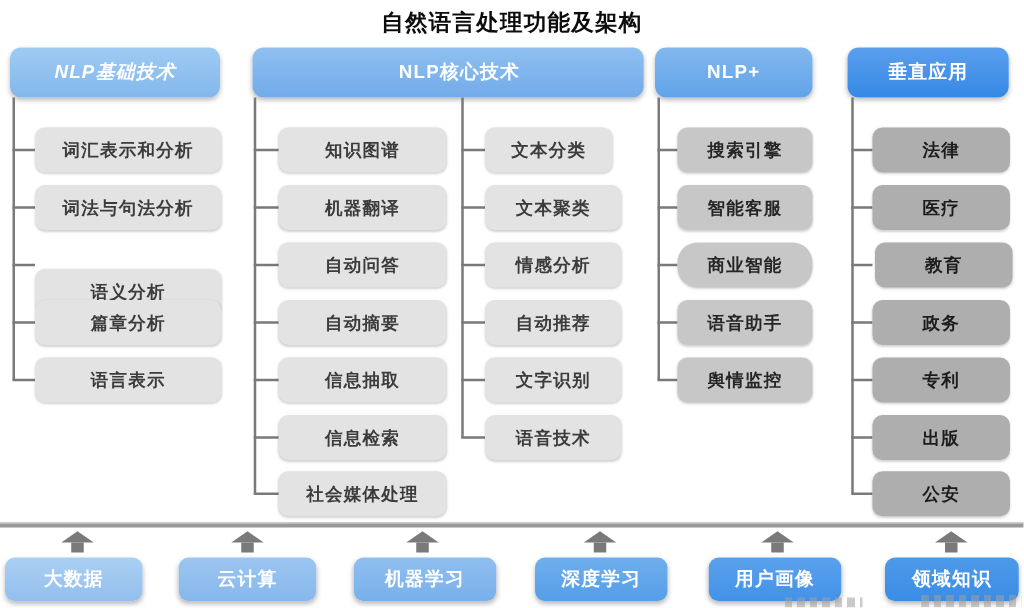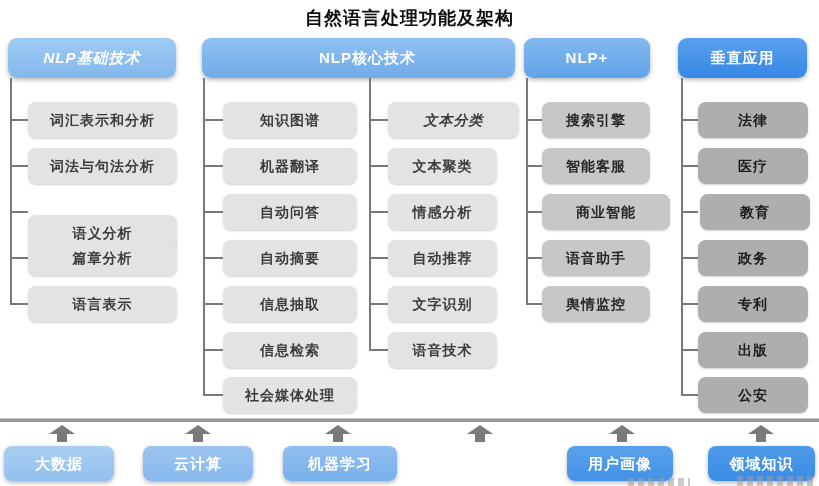"文本分类" div.item { font-style: italic -> none; width: 131px -> 102px }
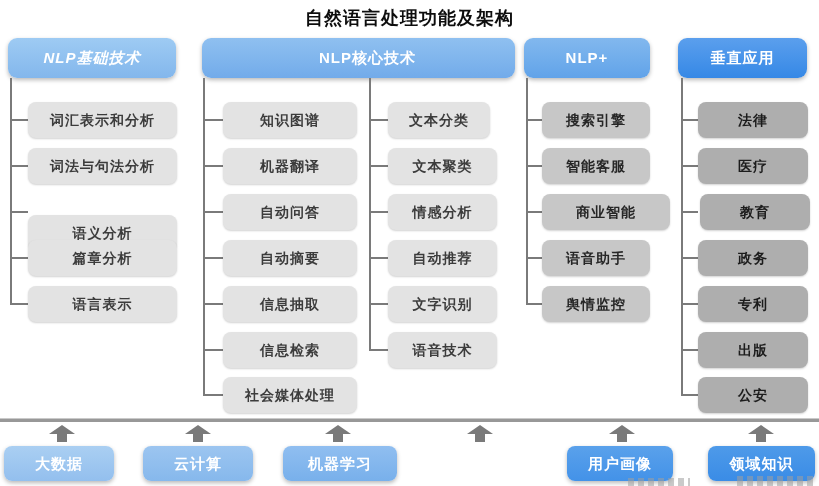"商业智能" div.item { border-radius: none -> 16px; width: 128px -> 108px }
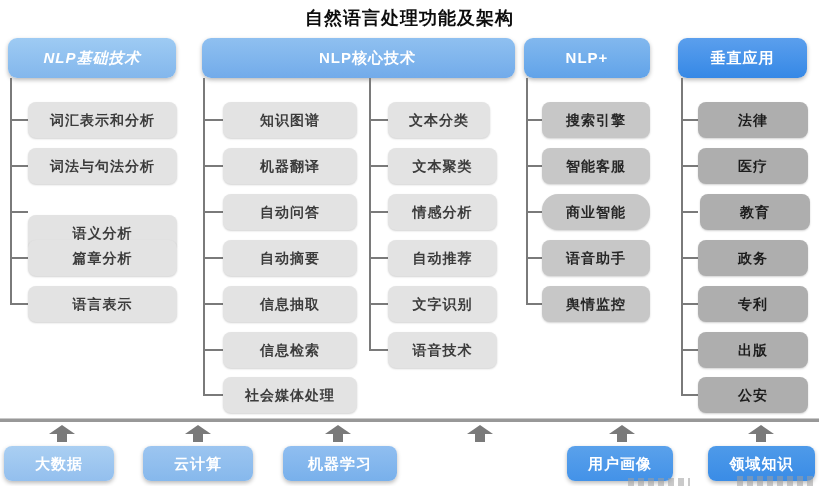"深度学习" div.fbox { html: none -> <div>深度学习</div> }
